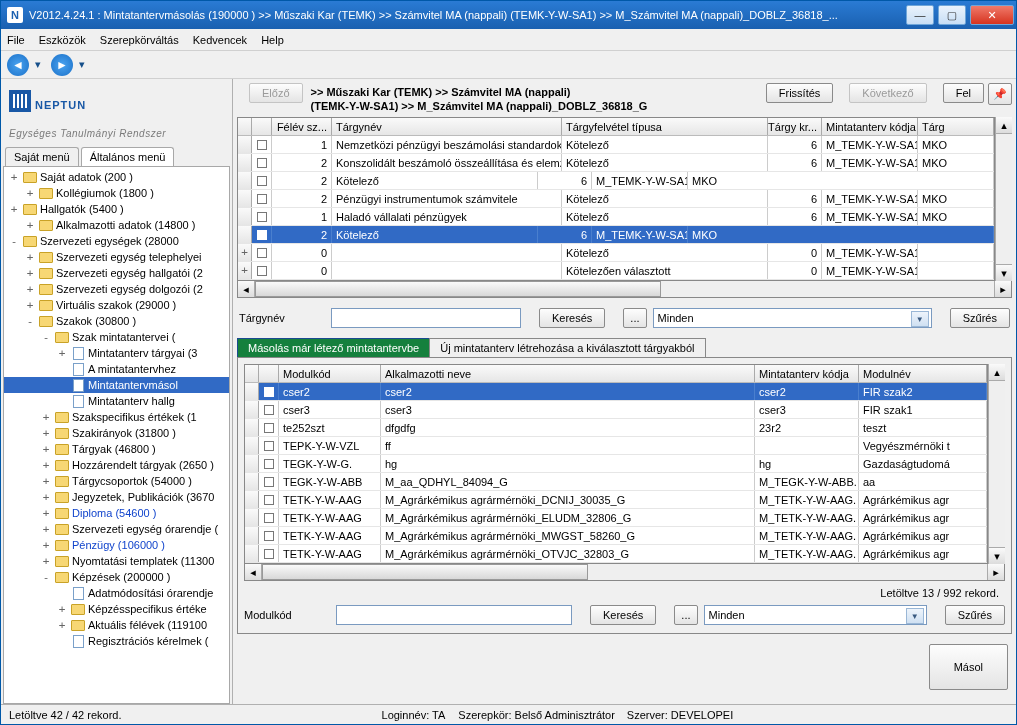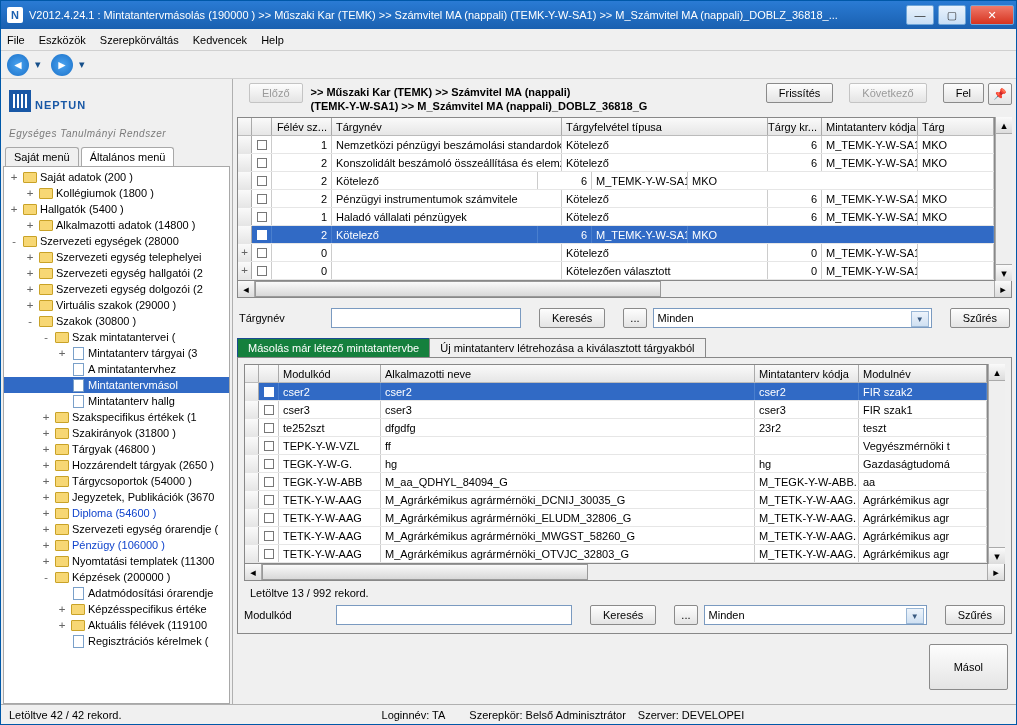"Letöltve 13 / 992 rekord." .recordline { text-align: left -> right }
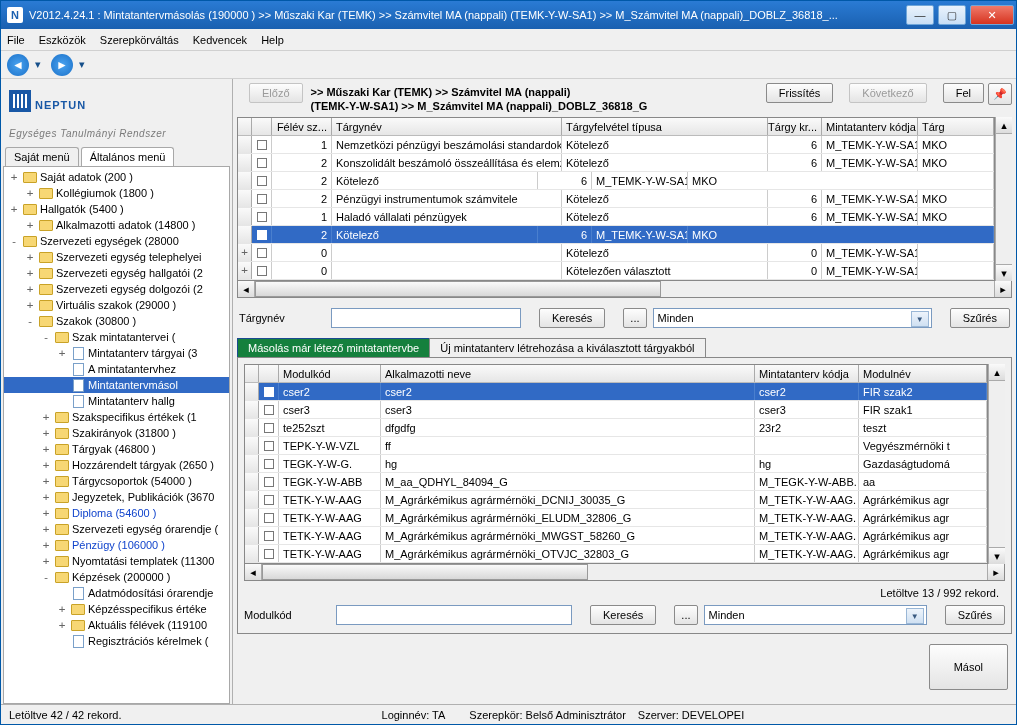"Szerepkör: Belső Adminisztrátor" span { margin-left: 24px -> 13px }
